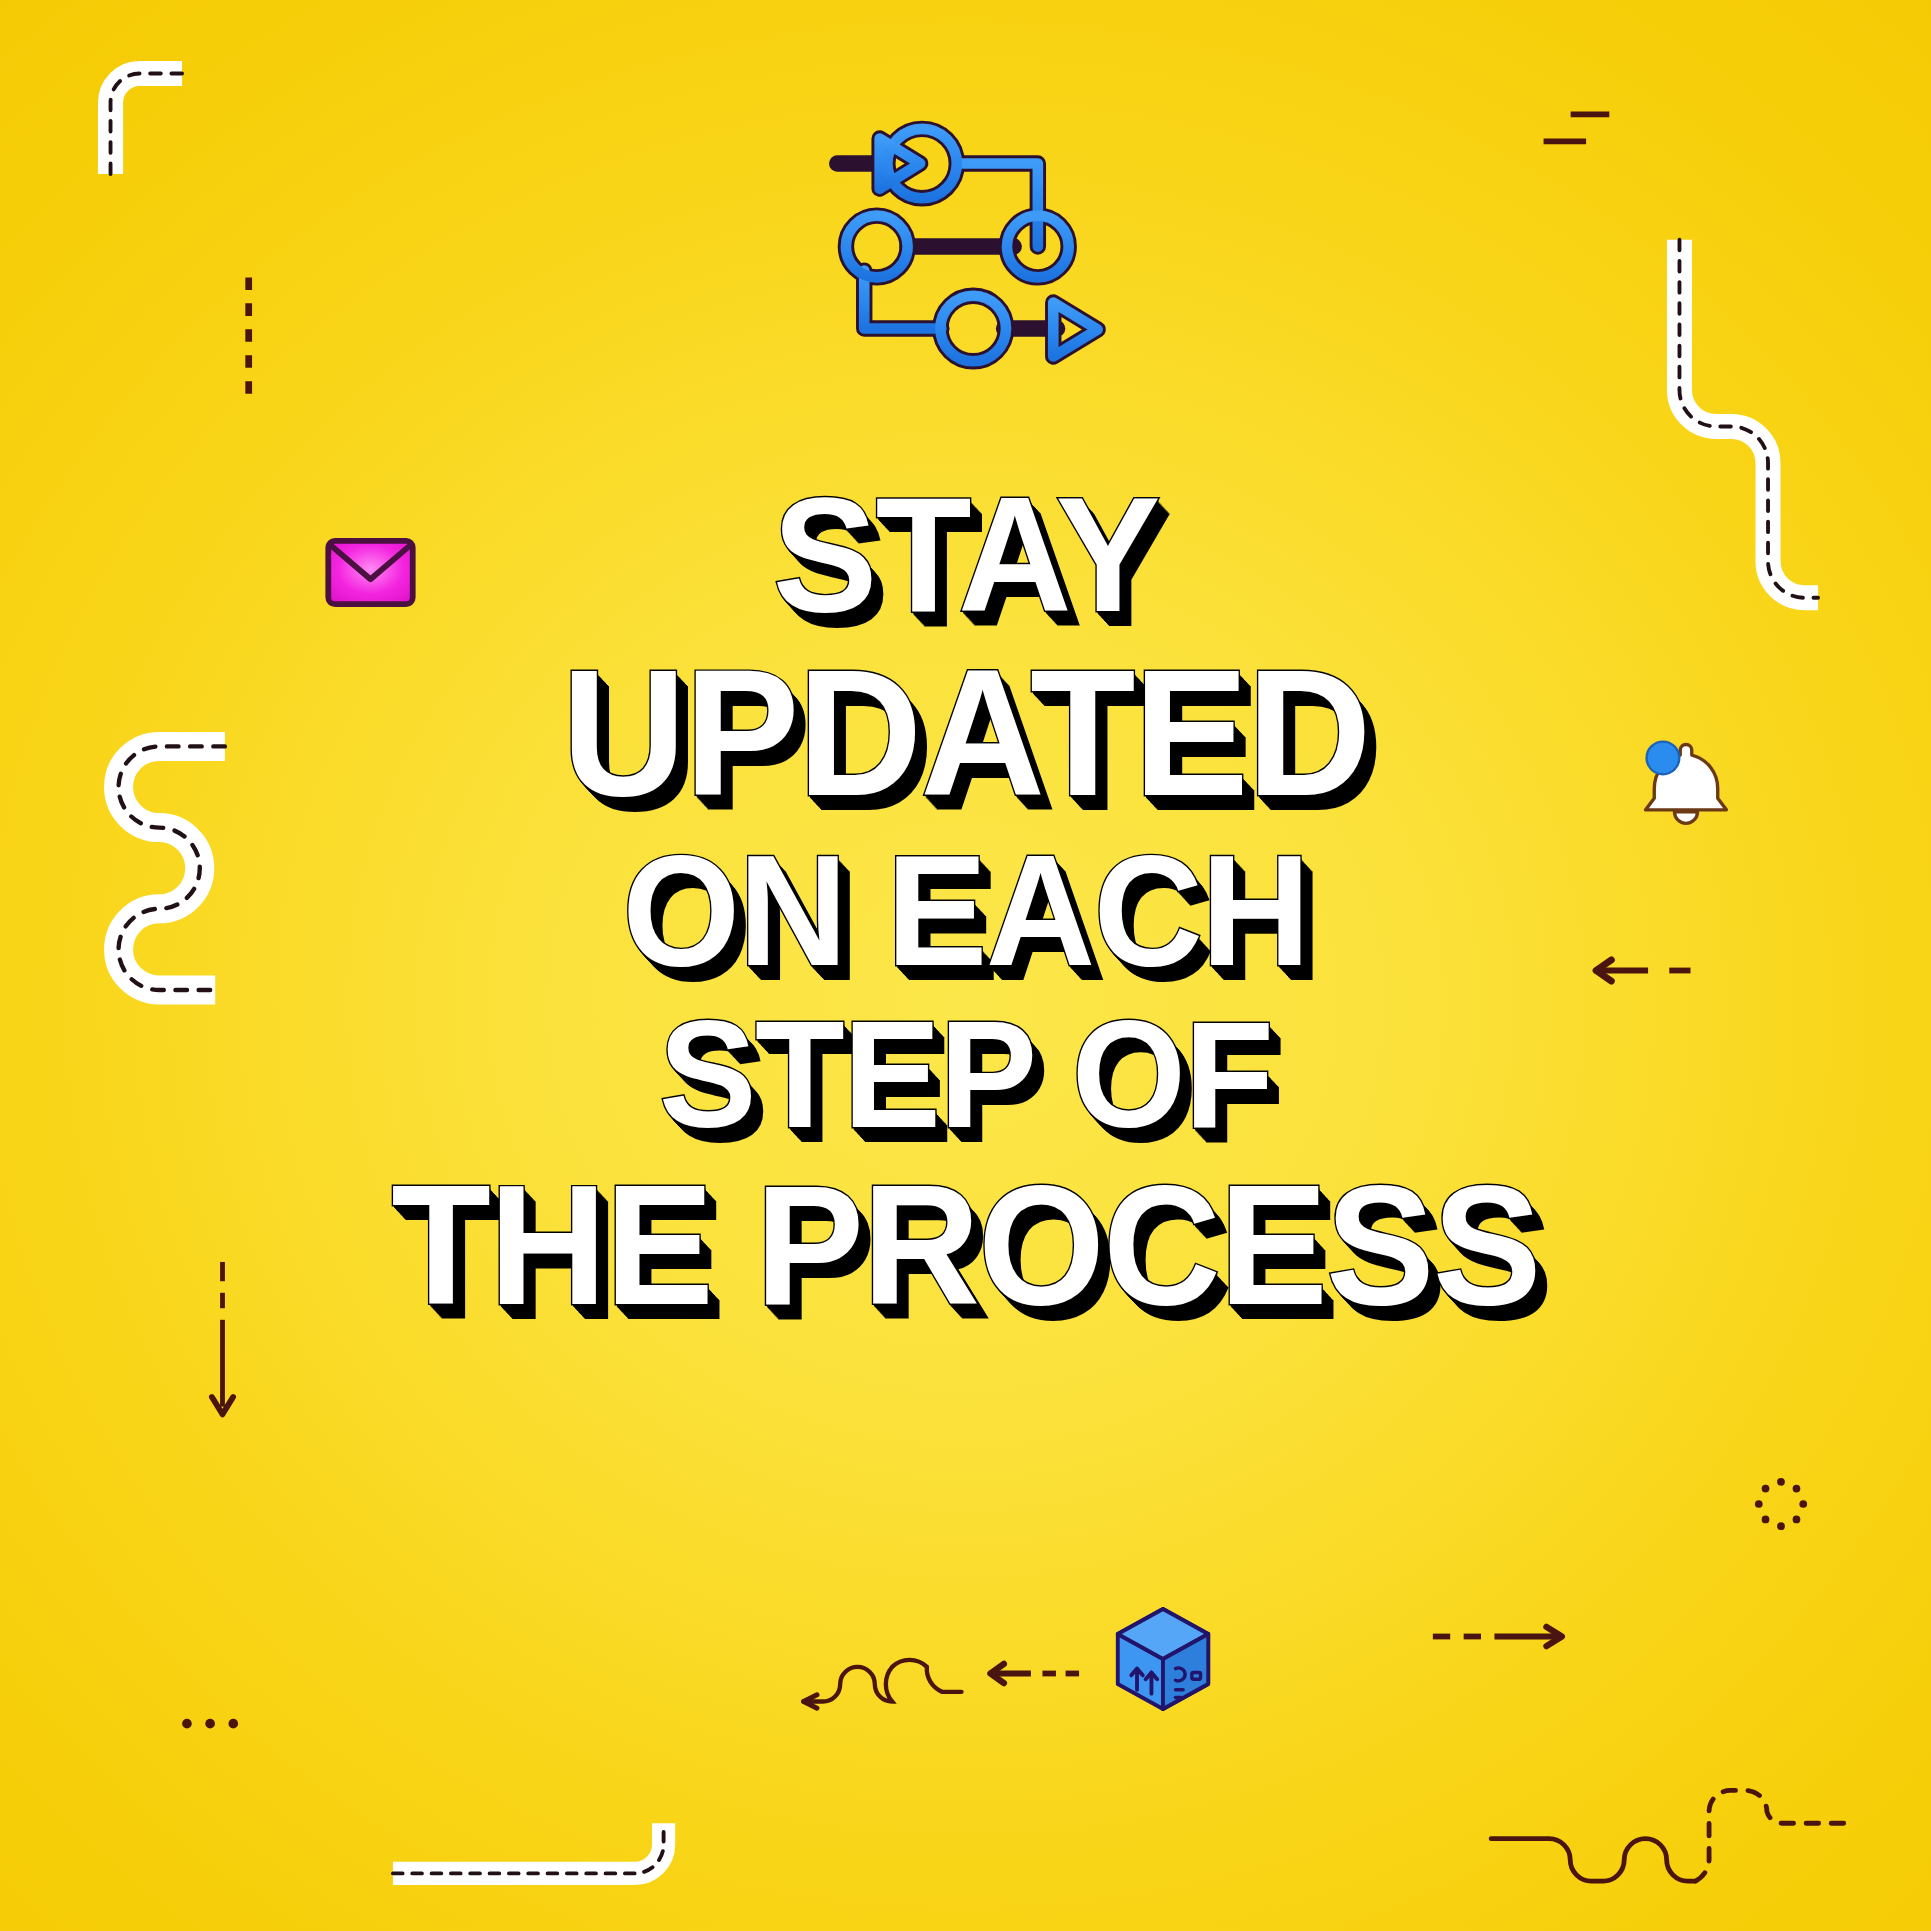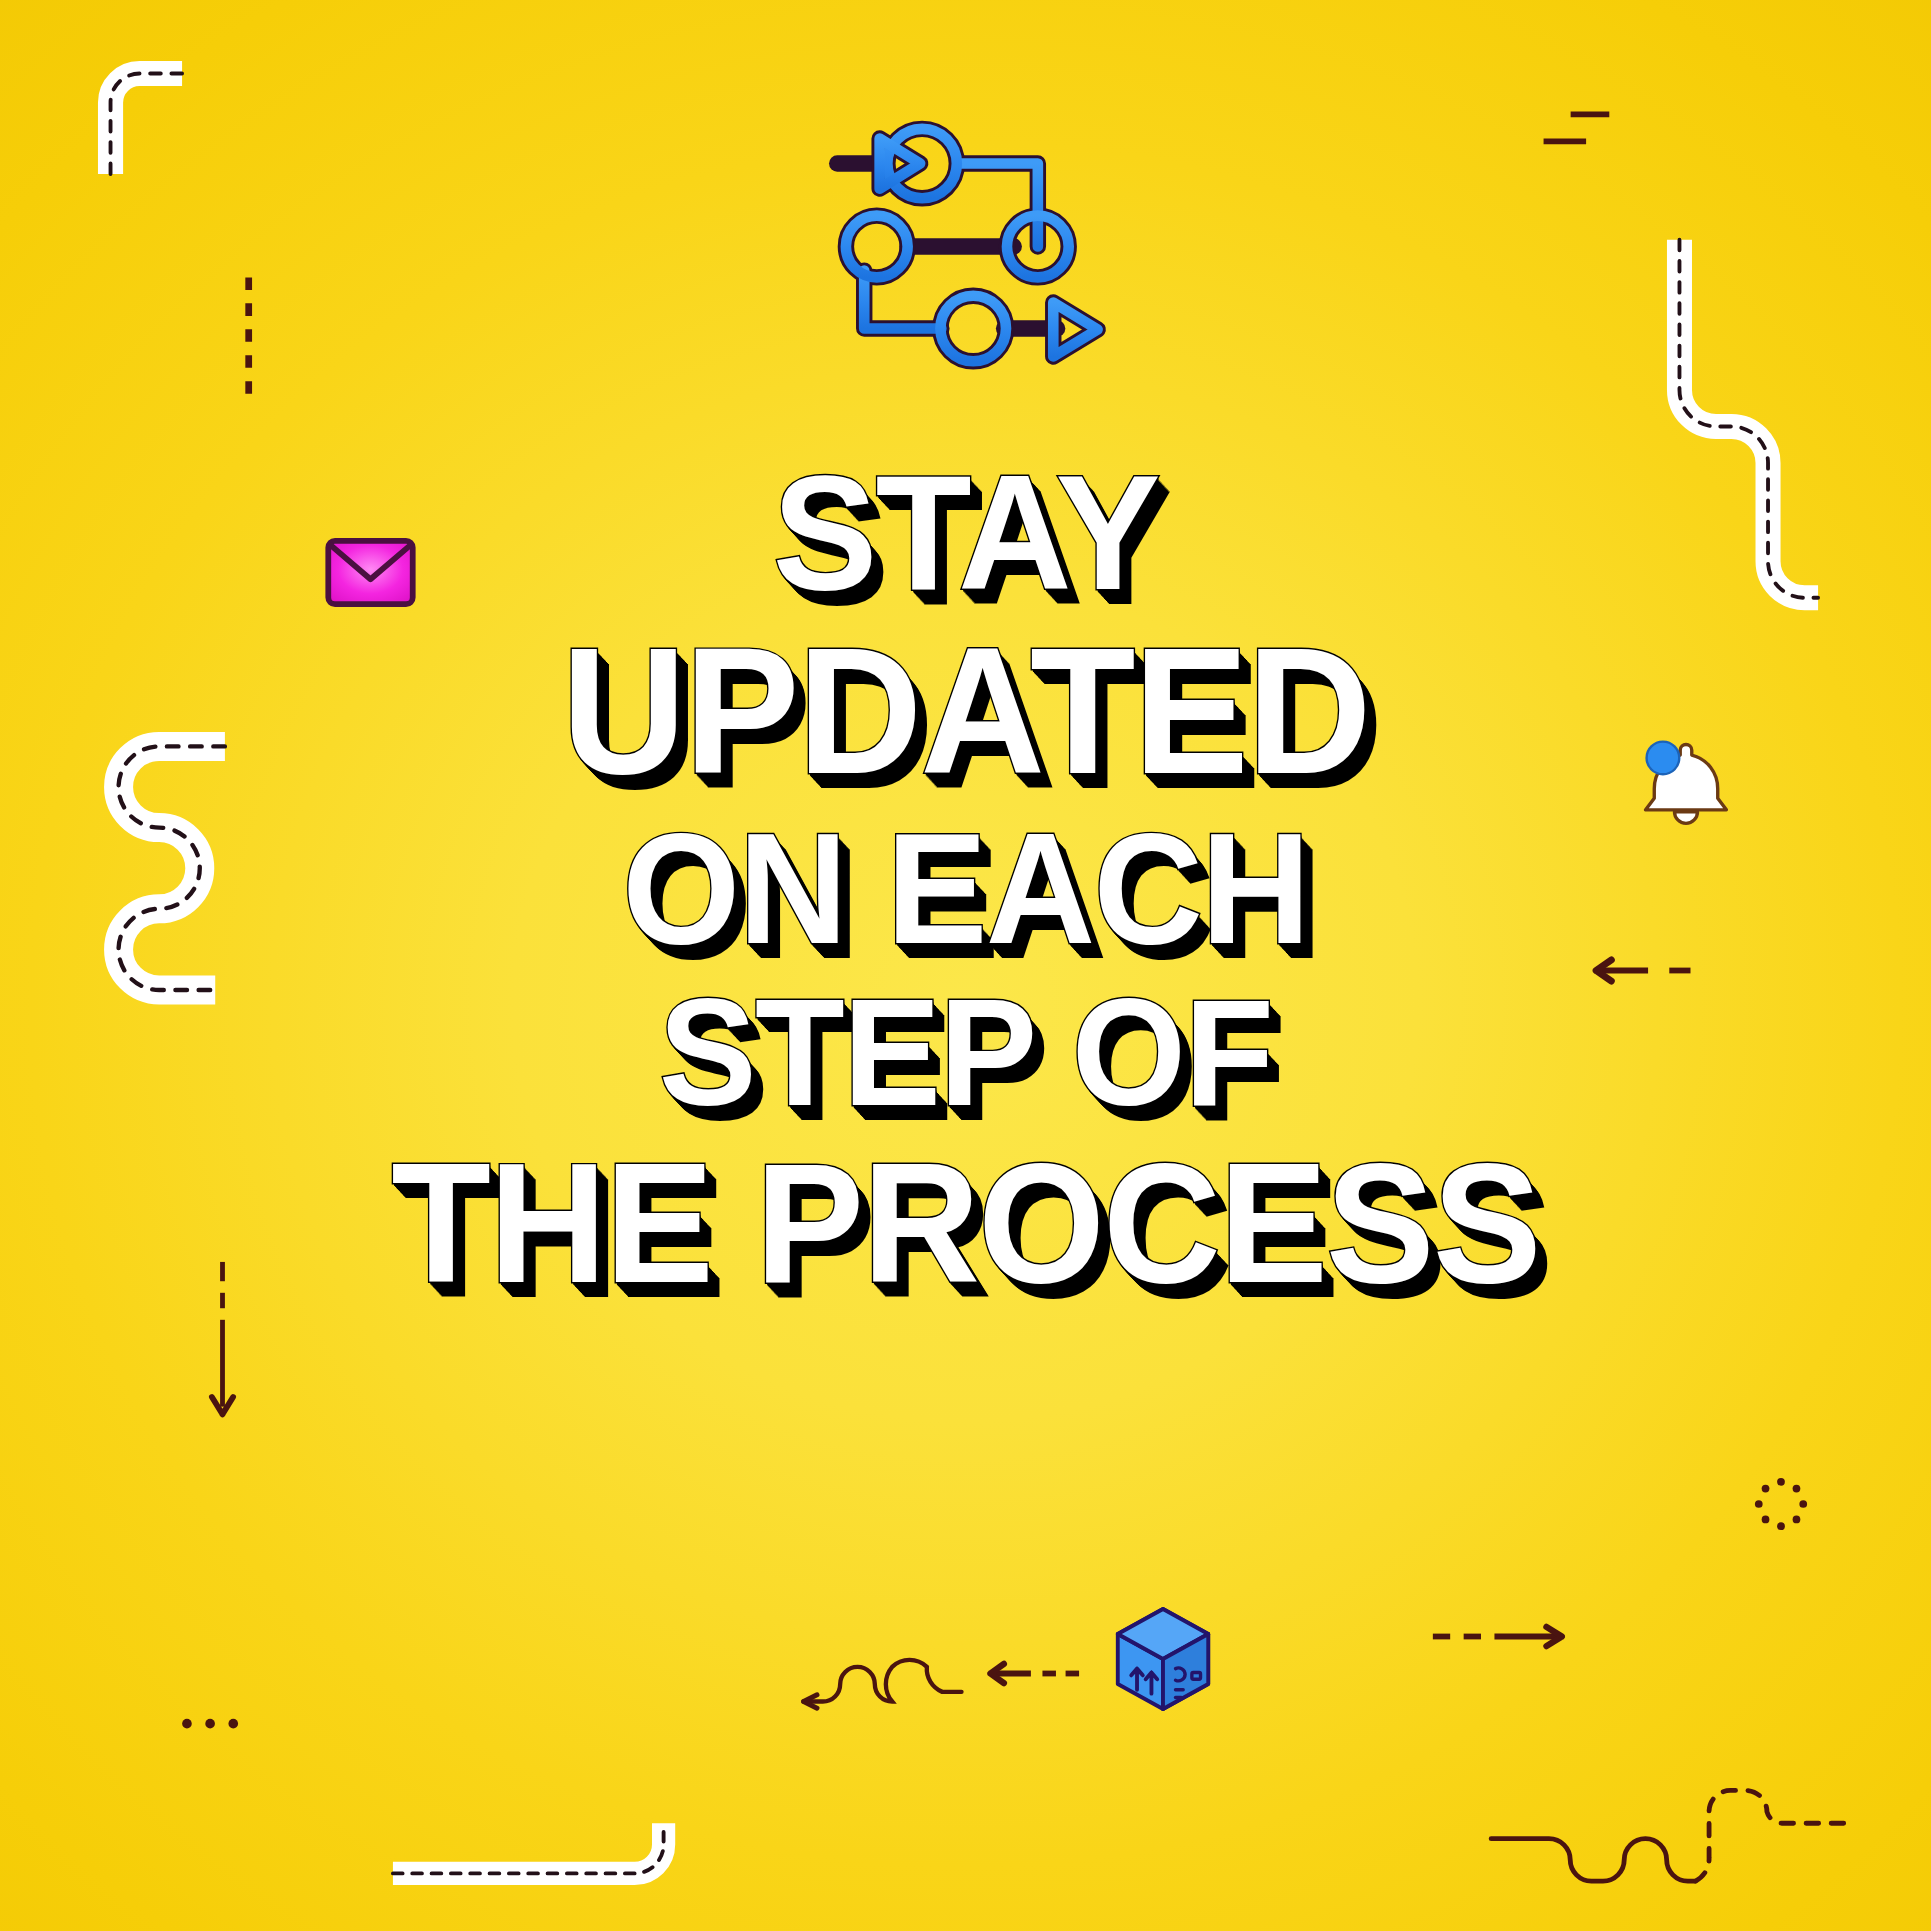"STAY" #headline { top: 452px -> 474px }
